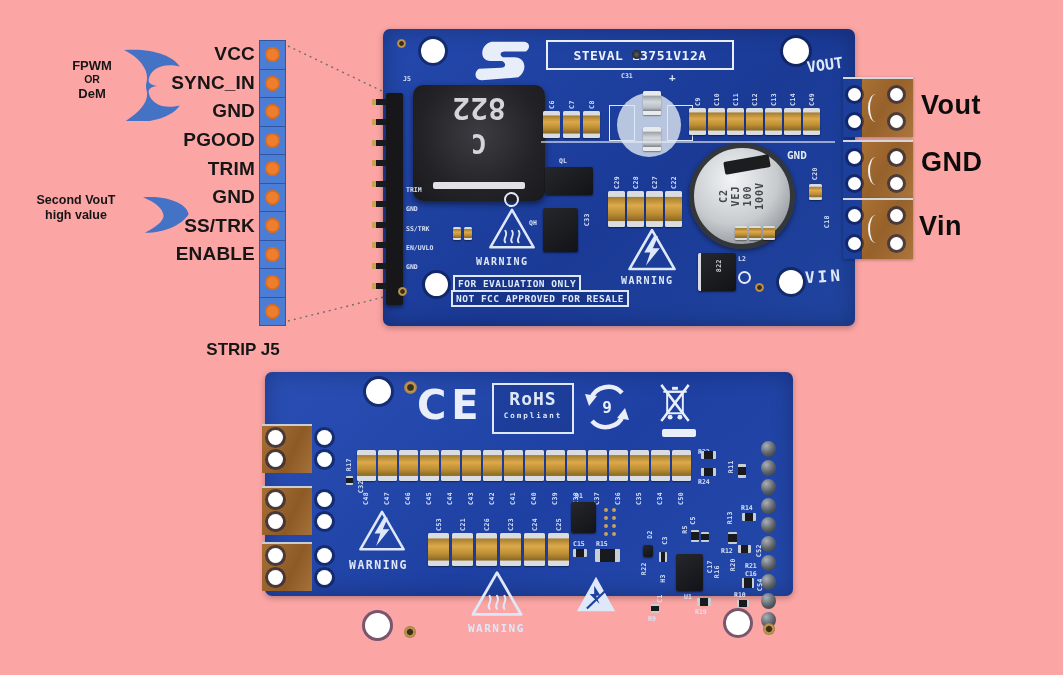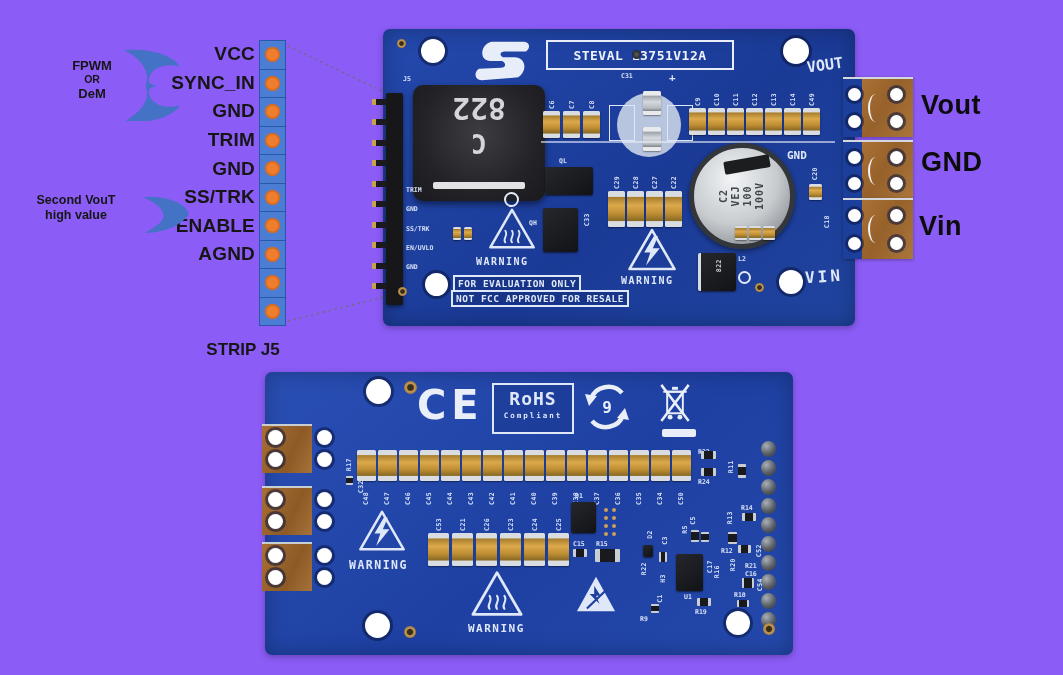"VCC" .stage { background: #8b5cf6 -> #fca5a5 }
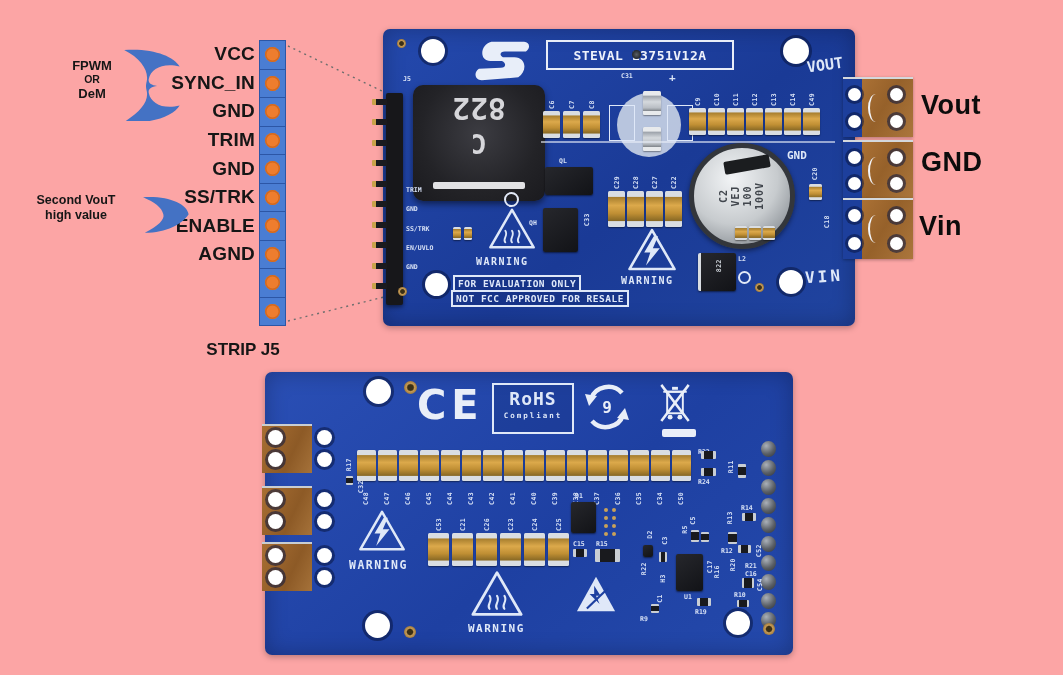"PGOOD" div.pin-label { html: none -> <div>PGOOD</div> }
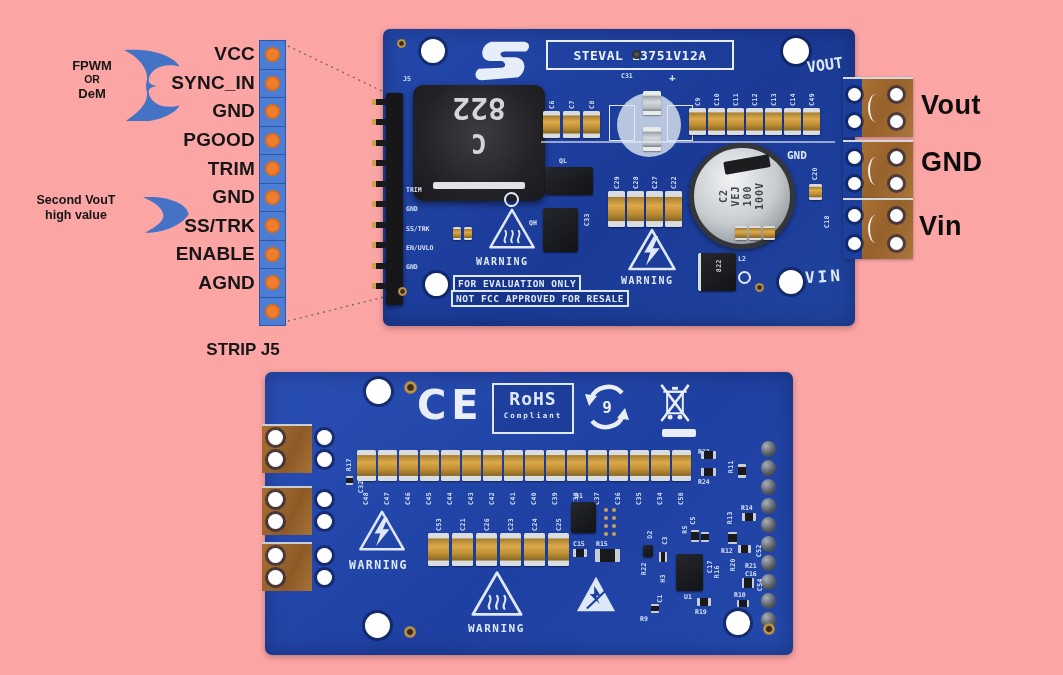"AGND" div.pin-label { html: <div>AGND</div> -> none }
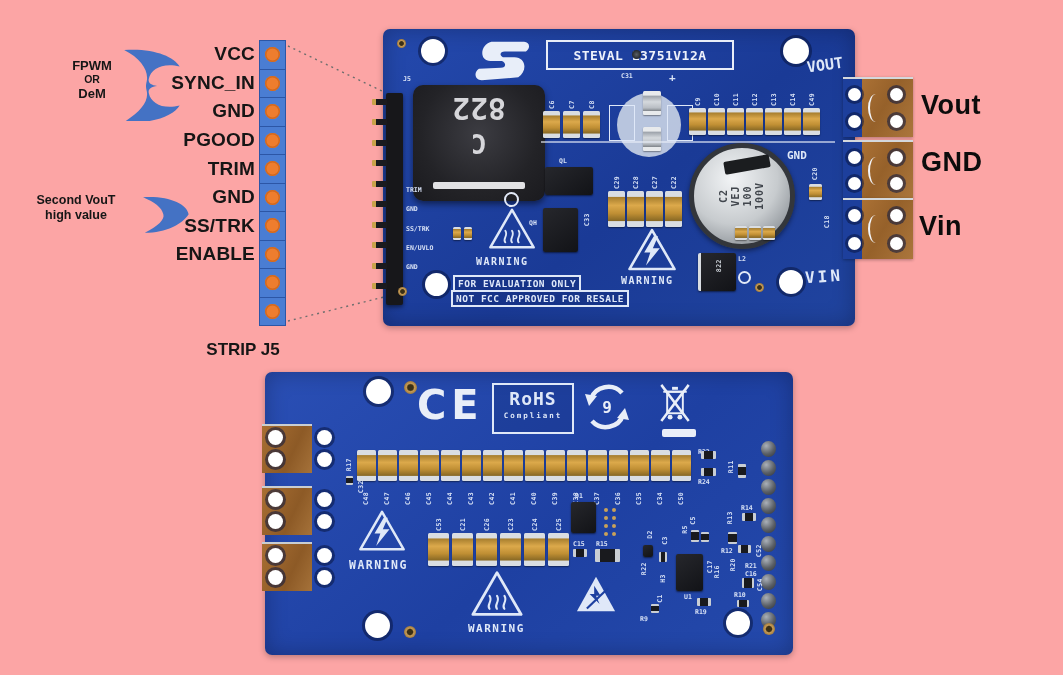"CE" div.board { height: 283px -> 224px }
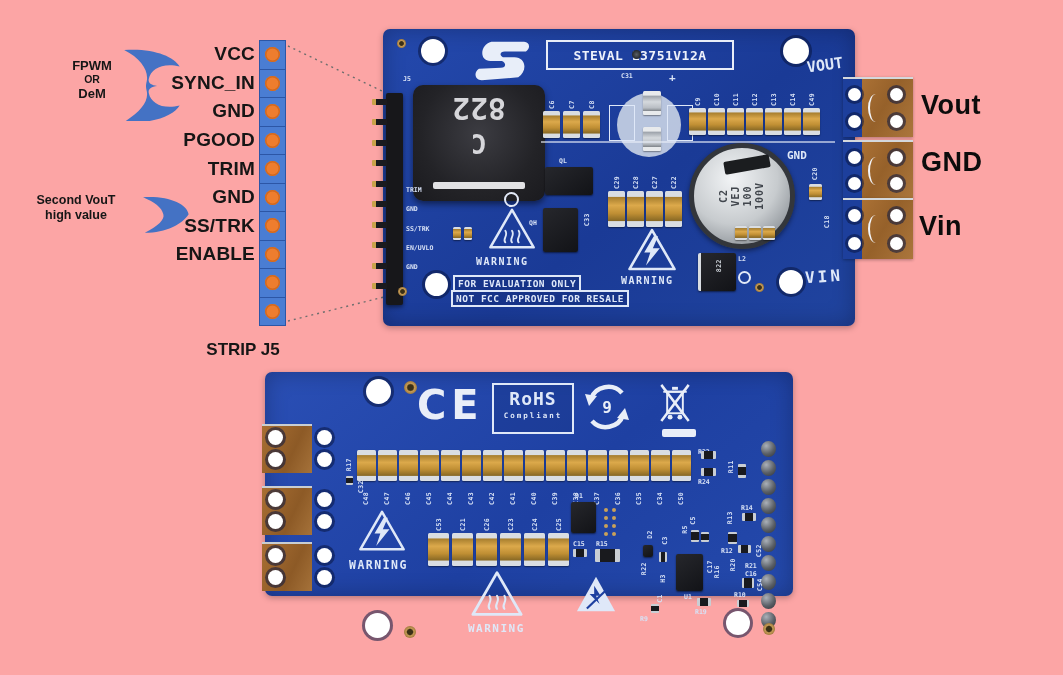"R9" span.lab { left: 375px -> 383px }
